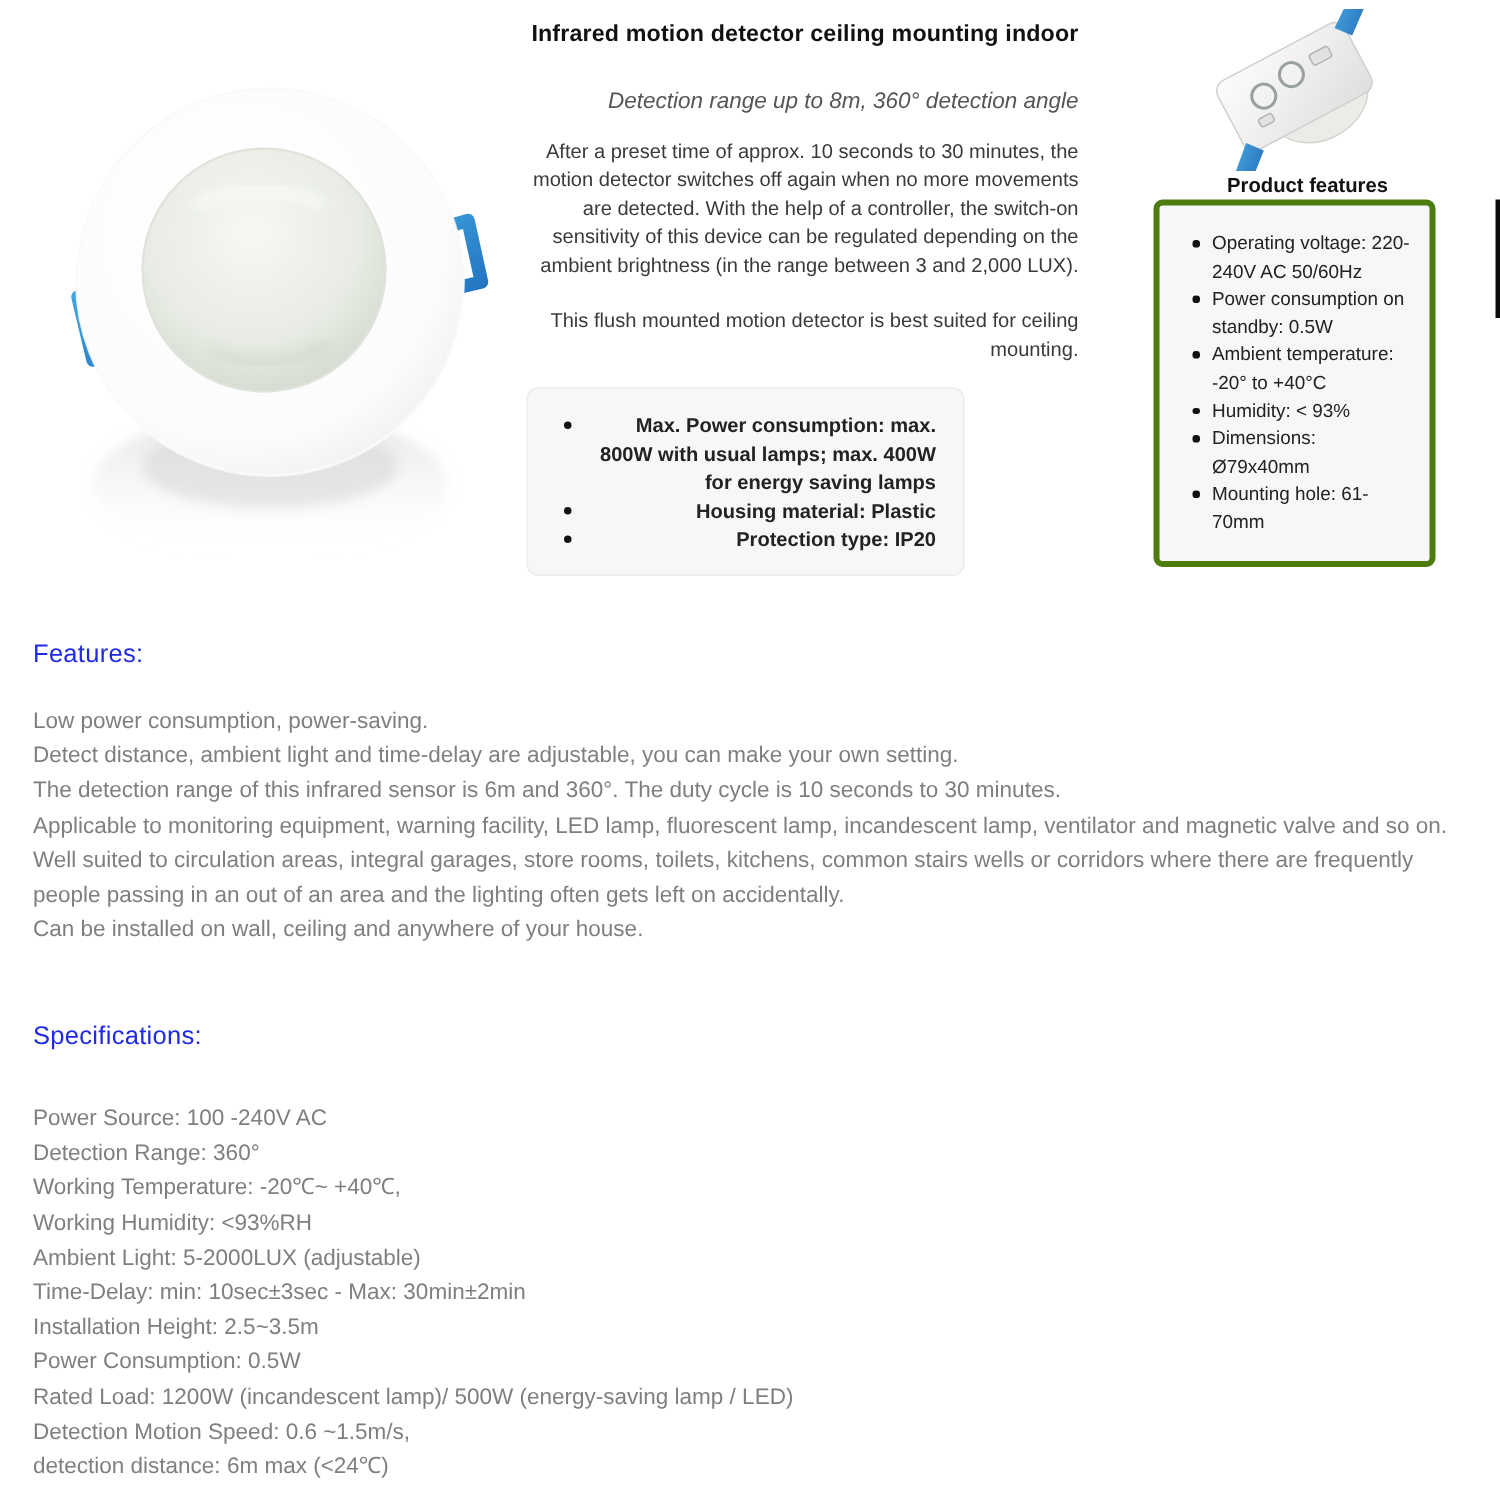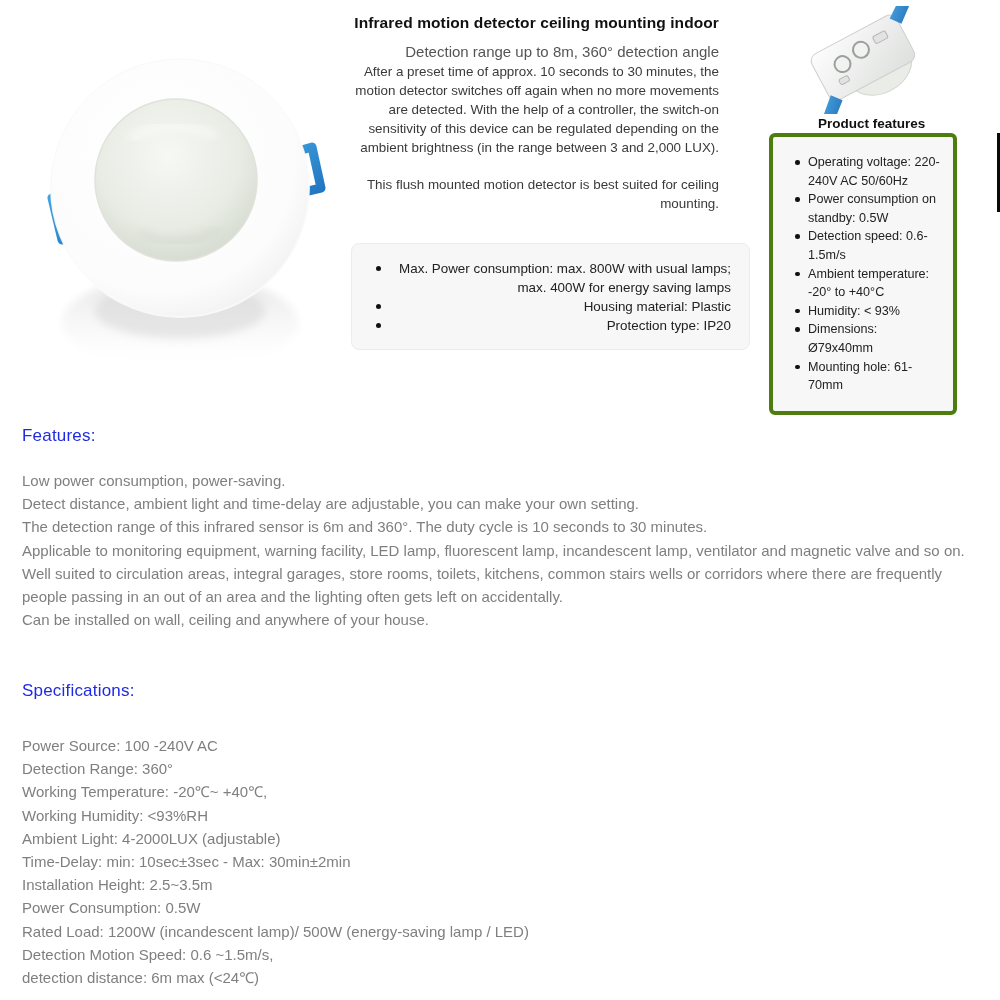"Detection range up to 8m," .mid-subtitle { font-style: none -> italic; margin-top: 9px -> 25px }
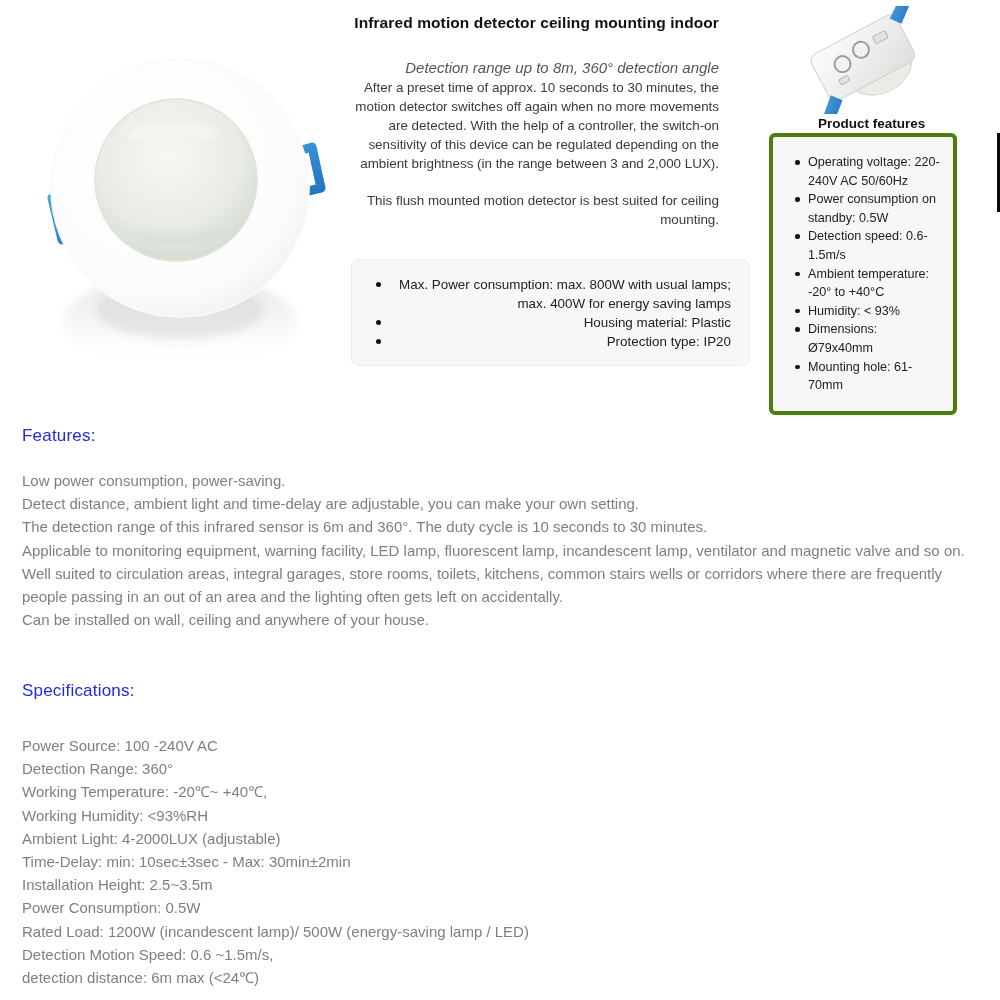"After a preset time of" .mid-para { margin-top: 1px -> 14px }
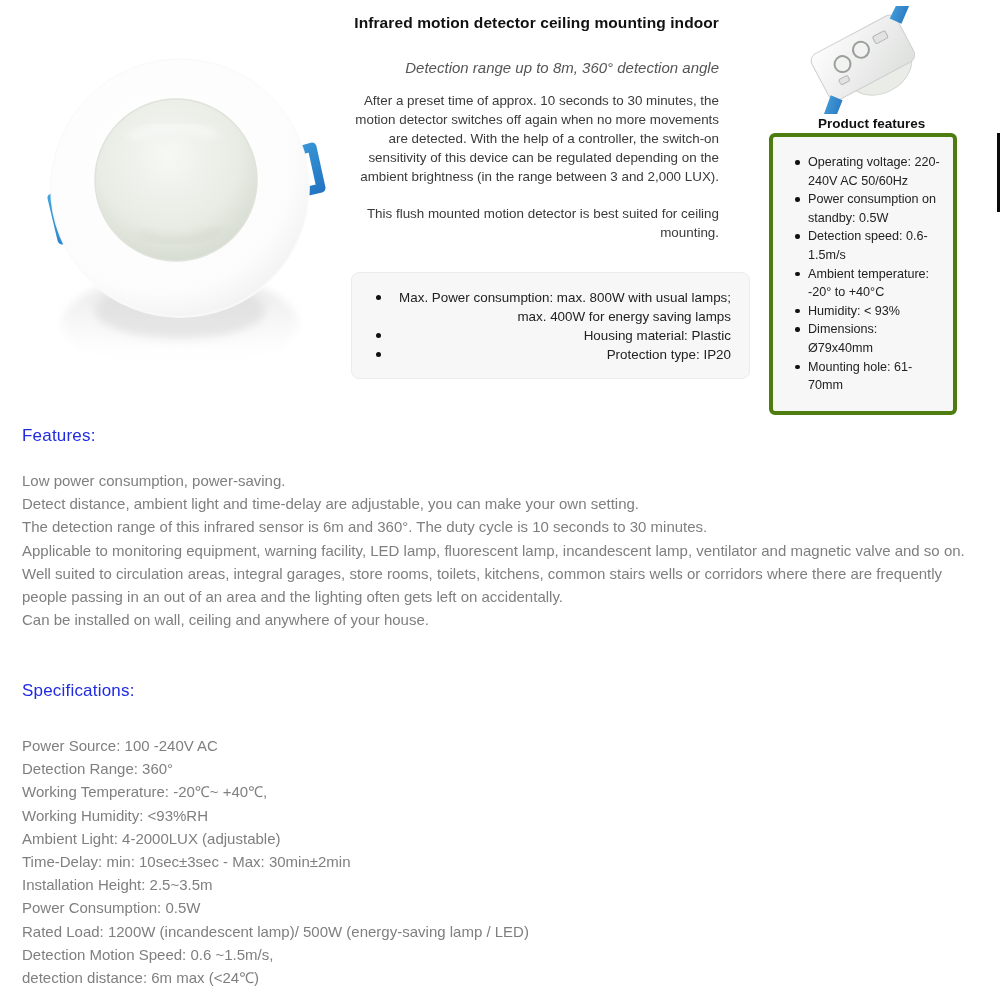"Detection speed: 0.6-1.5m/s" li { html: <li>Detection speed: 0.6-1.5m/s</li> -> none }
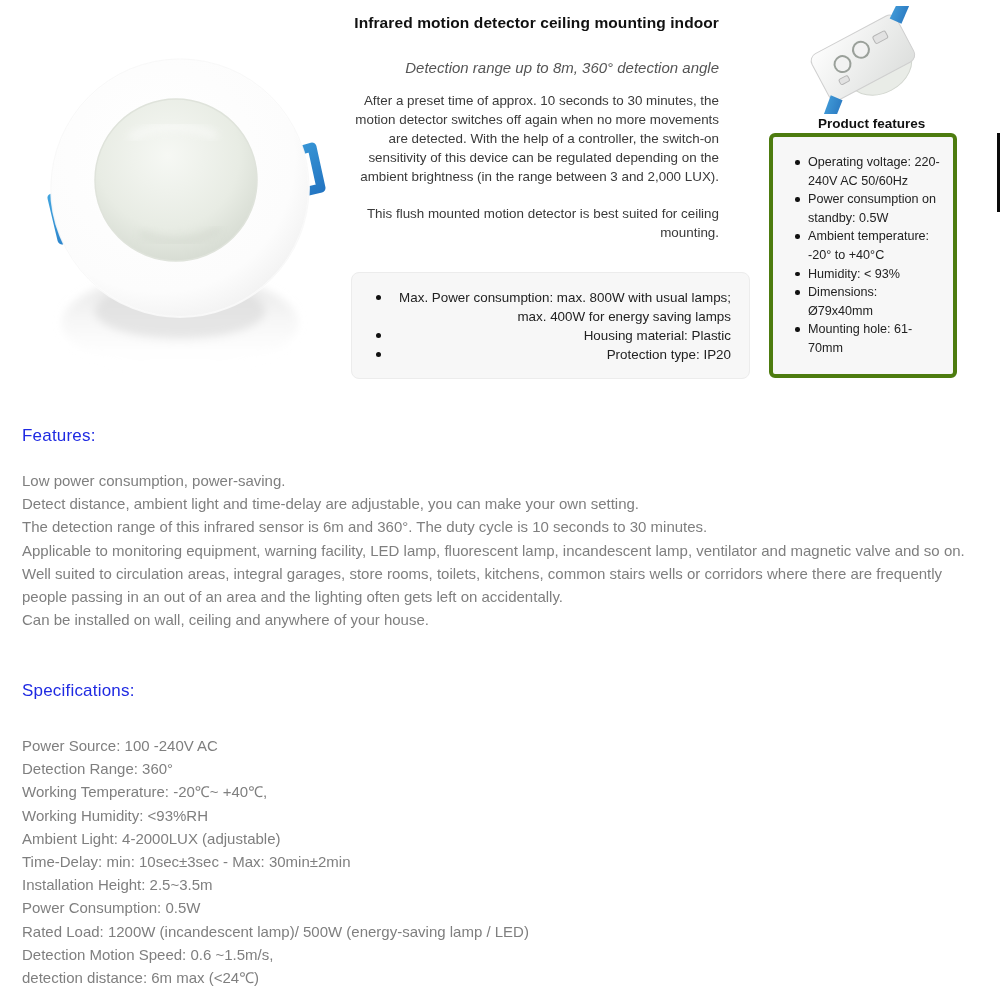"Max. Power consumption: max. 800W" .highlight-box { font-weight: none -> bold; margin-top: 30px -> 16px; width: 399px -> 292px }
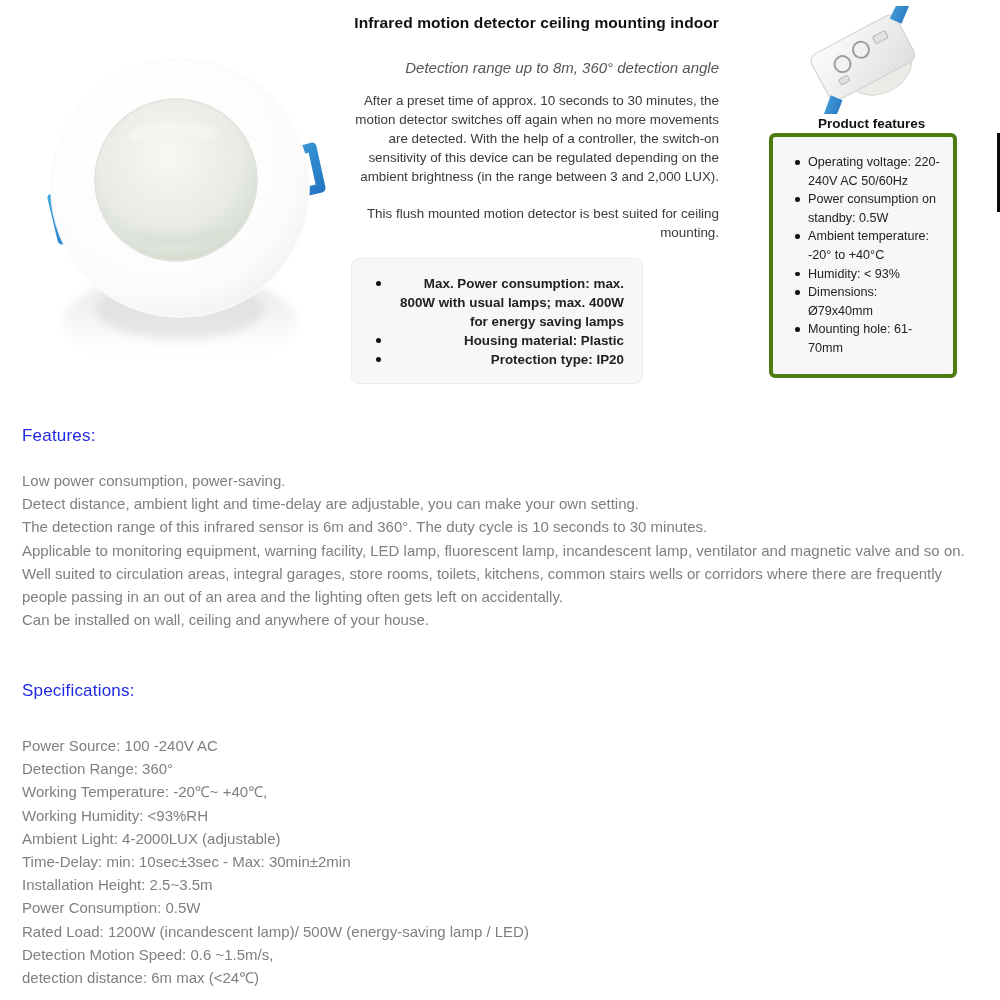"Ambient Light: 4-2000LUX (adjustable)" span.text-line { text: 4-2000LUX -> 5-2000LUX }
